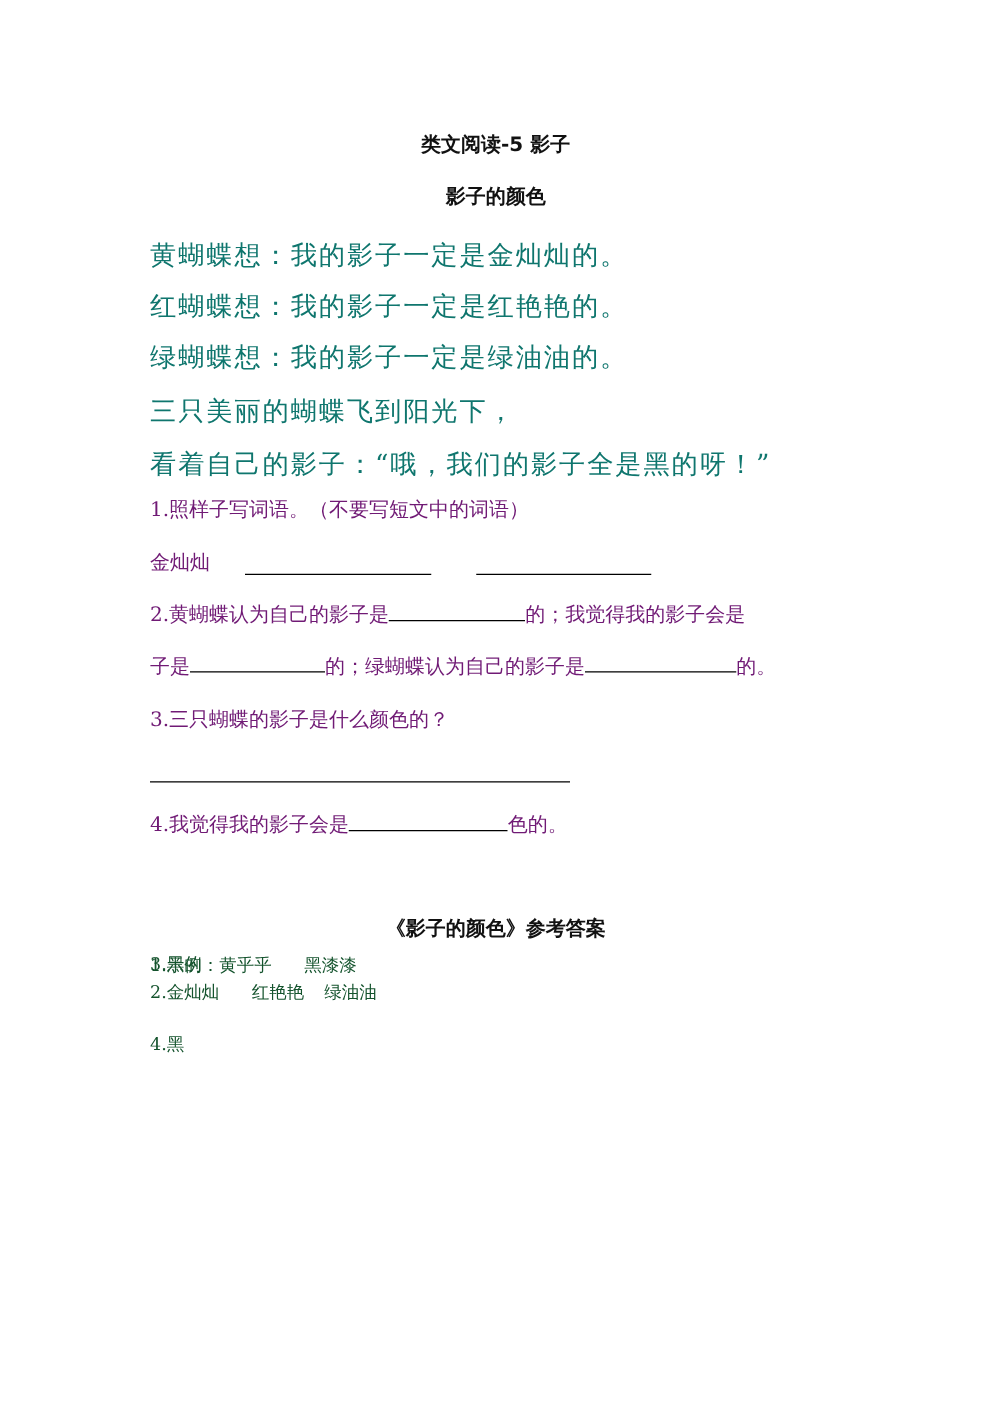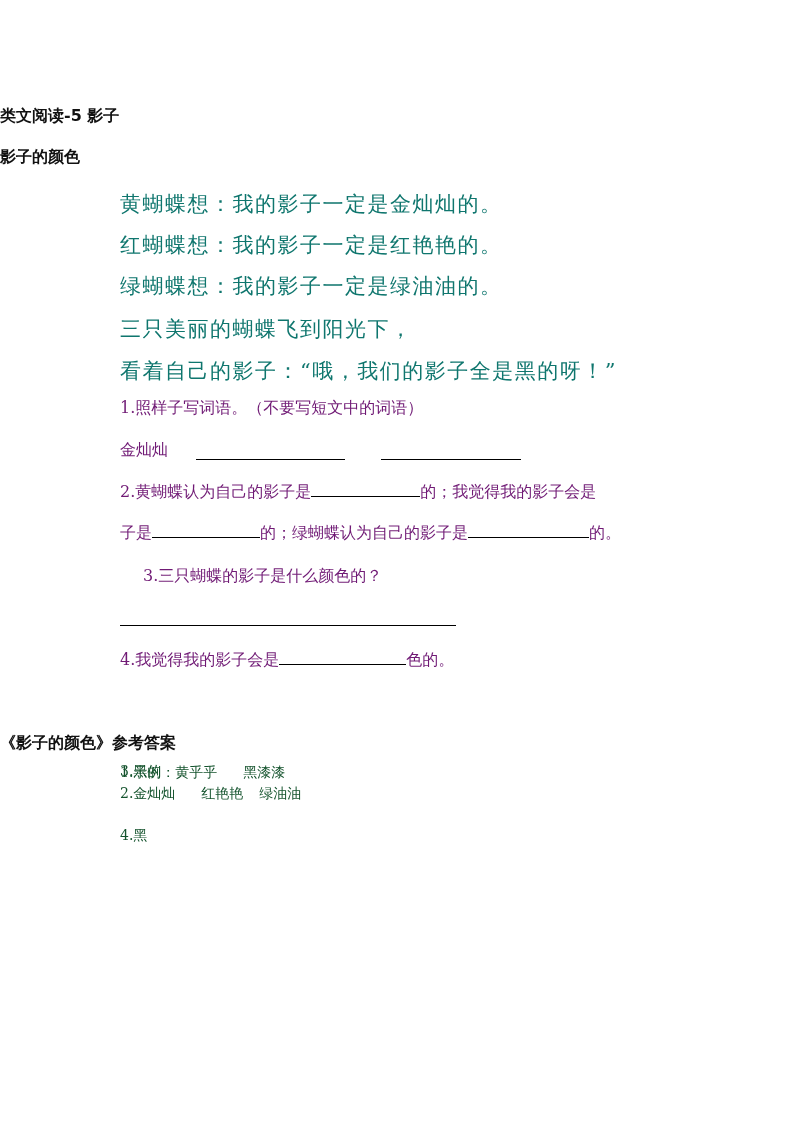"类文阅读-5 影子" .title { text-align: none -> center }
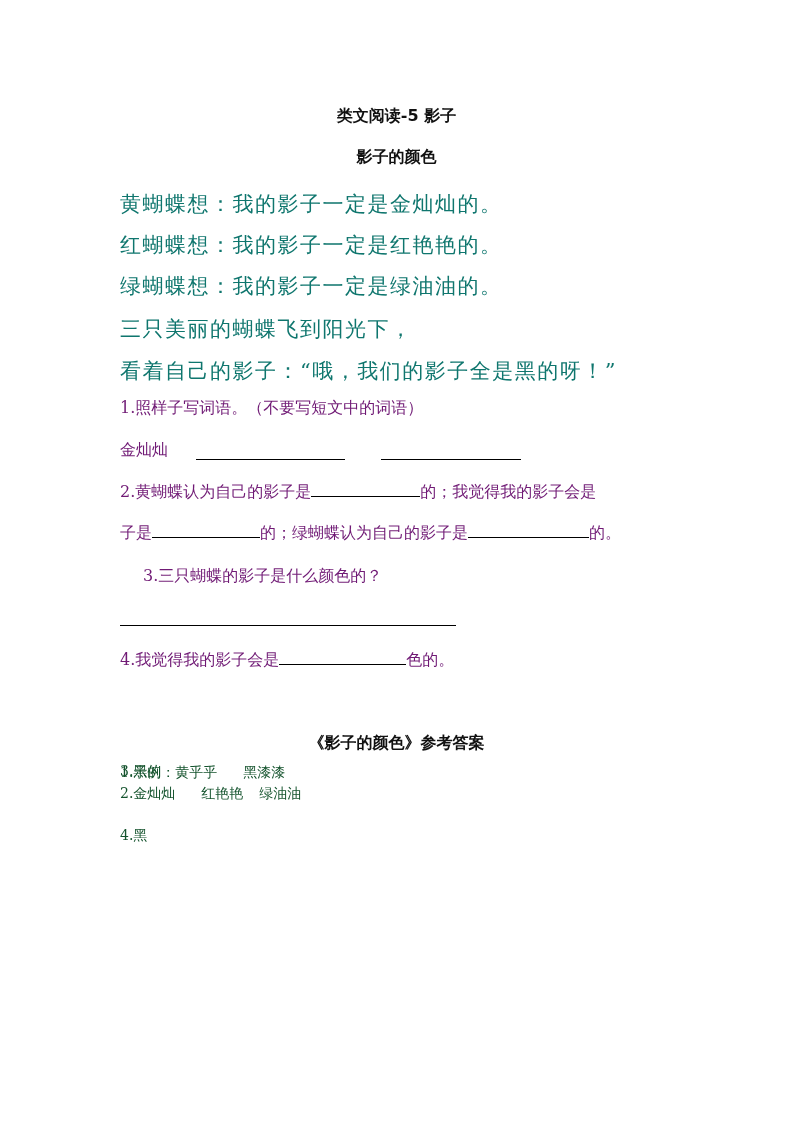"3.三只蝴蝶的影子是什么颜色的？" div.abs { margin-left: 23px -> none }
